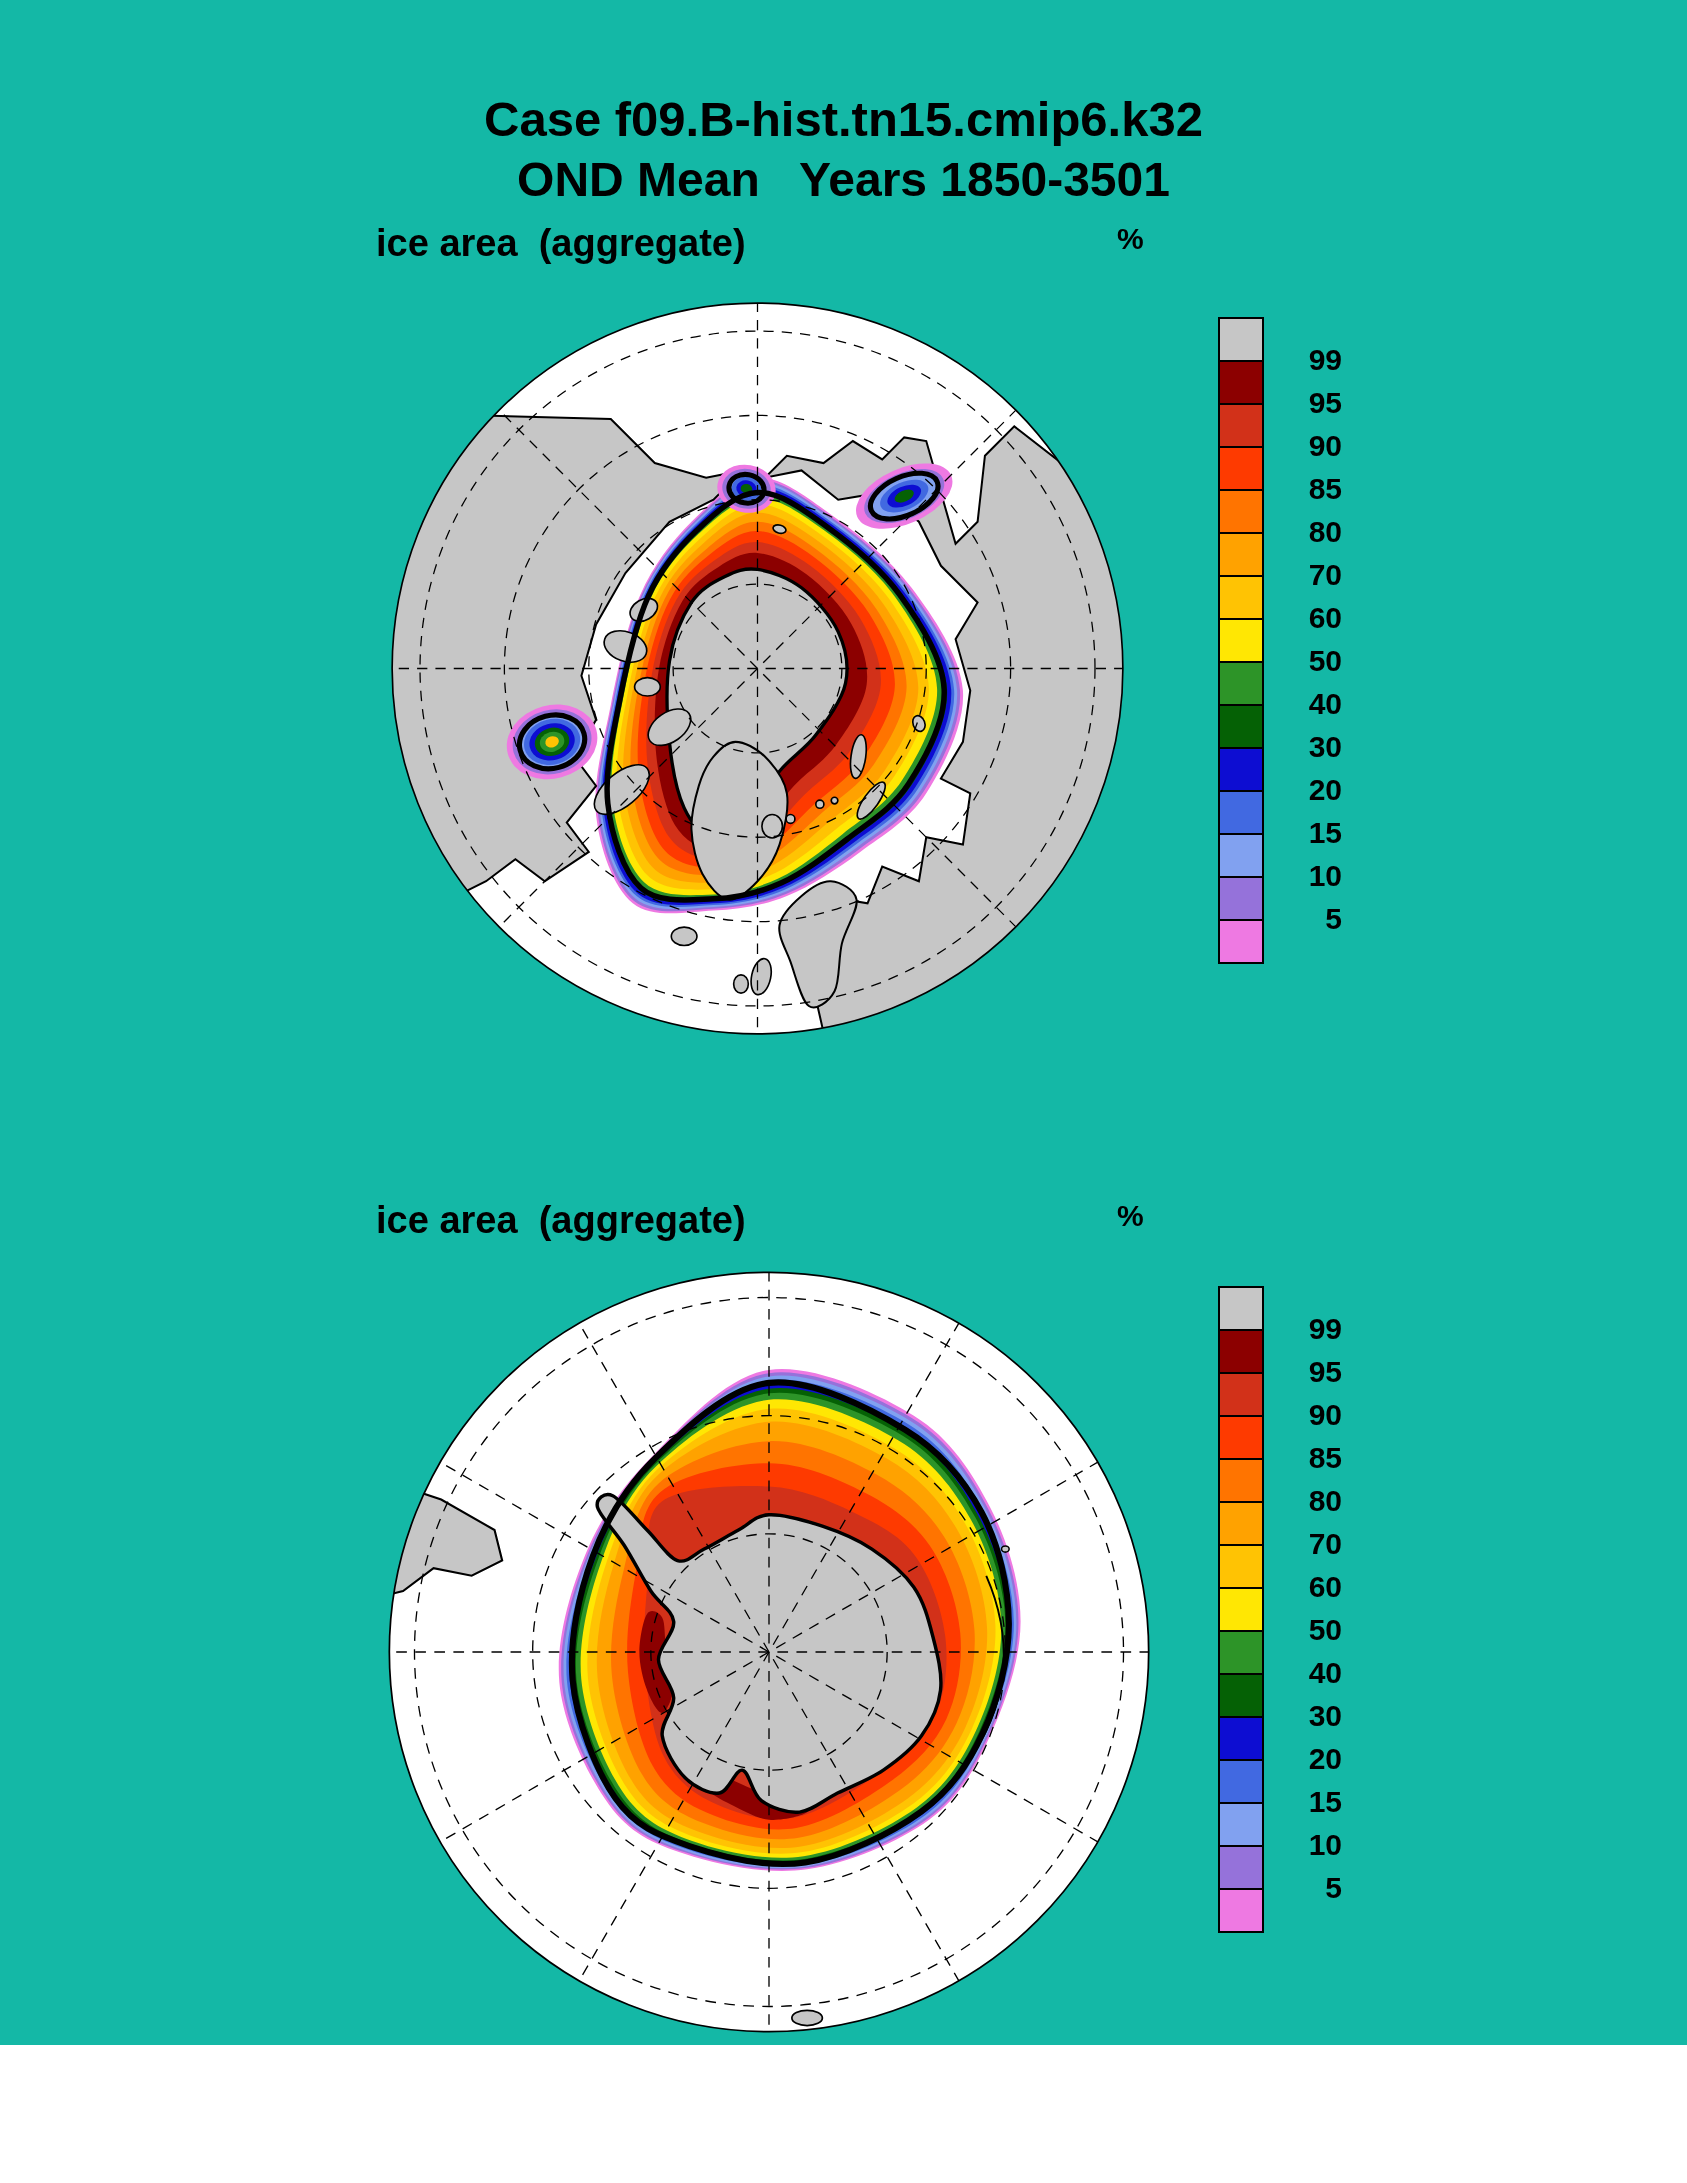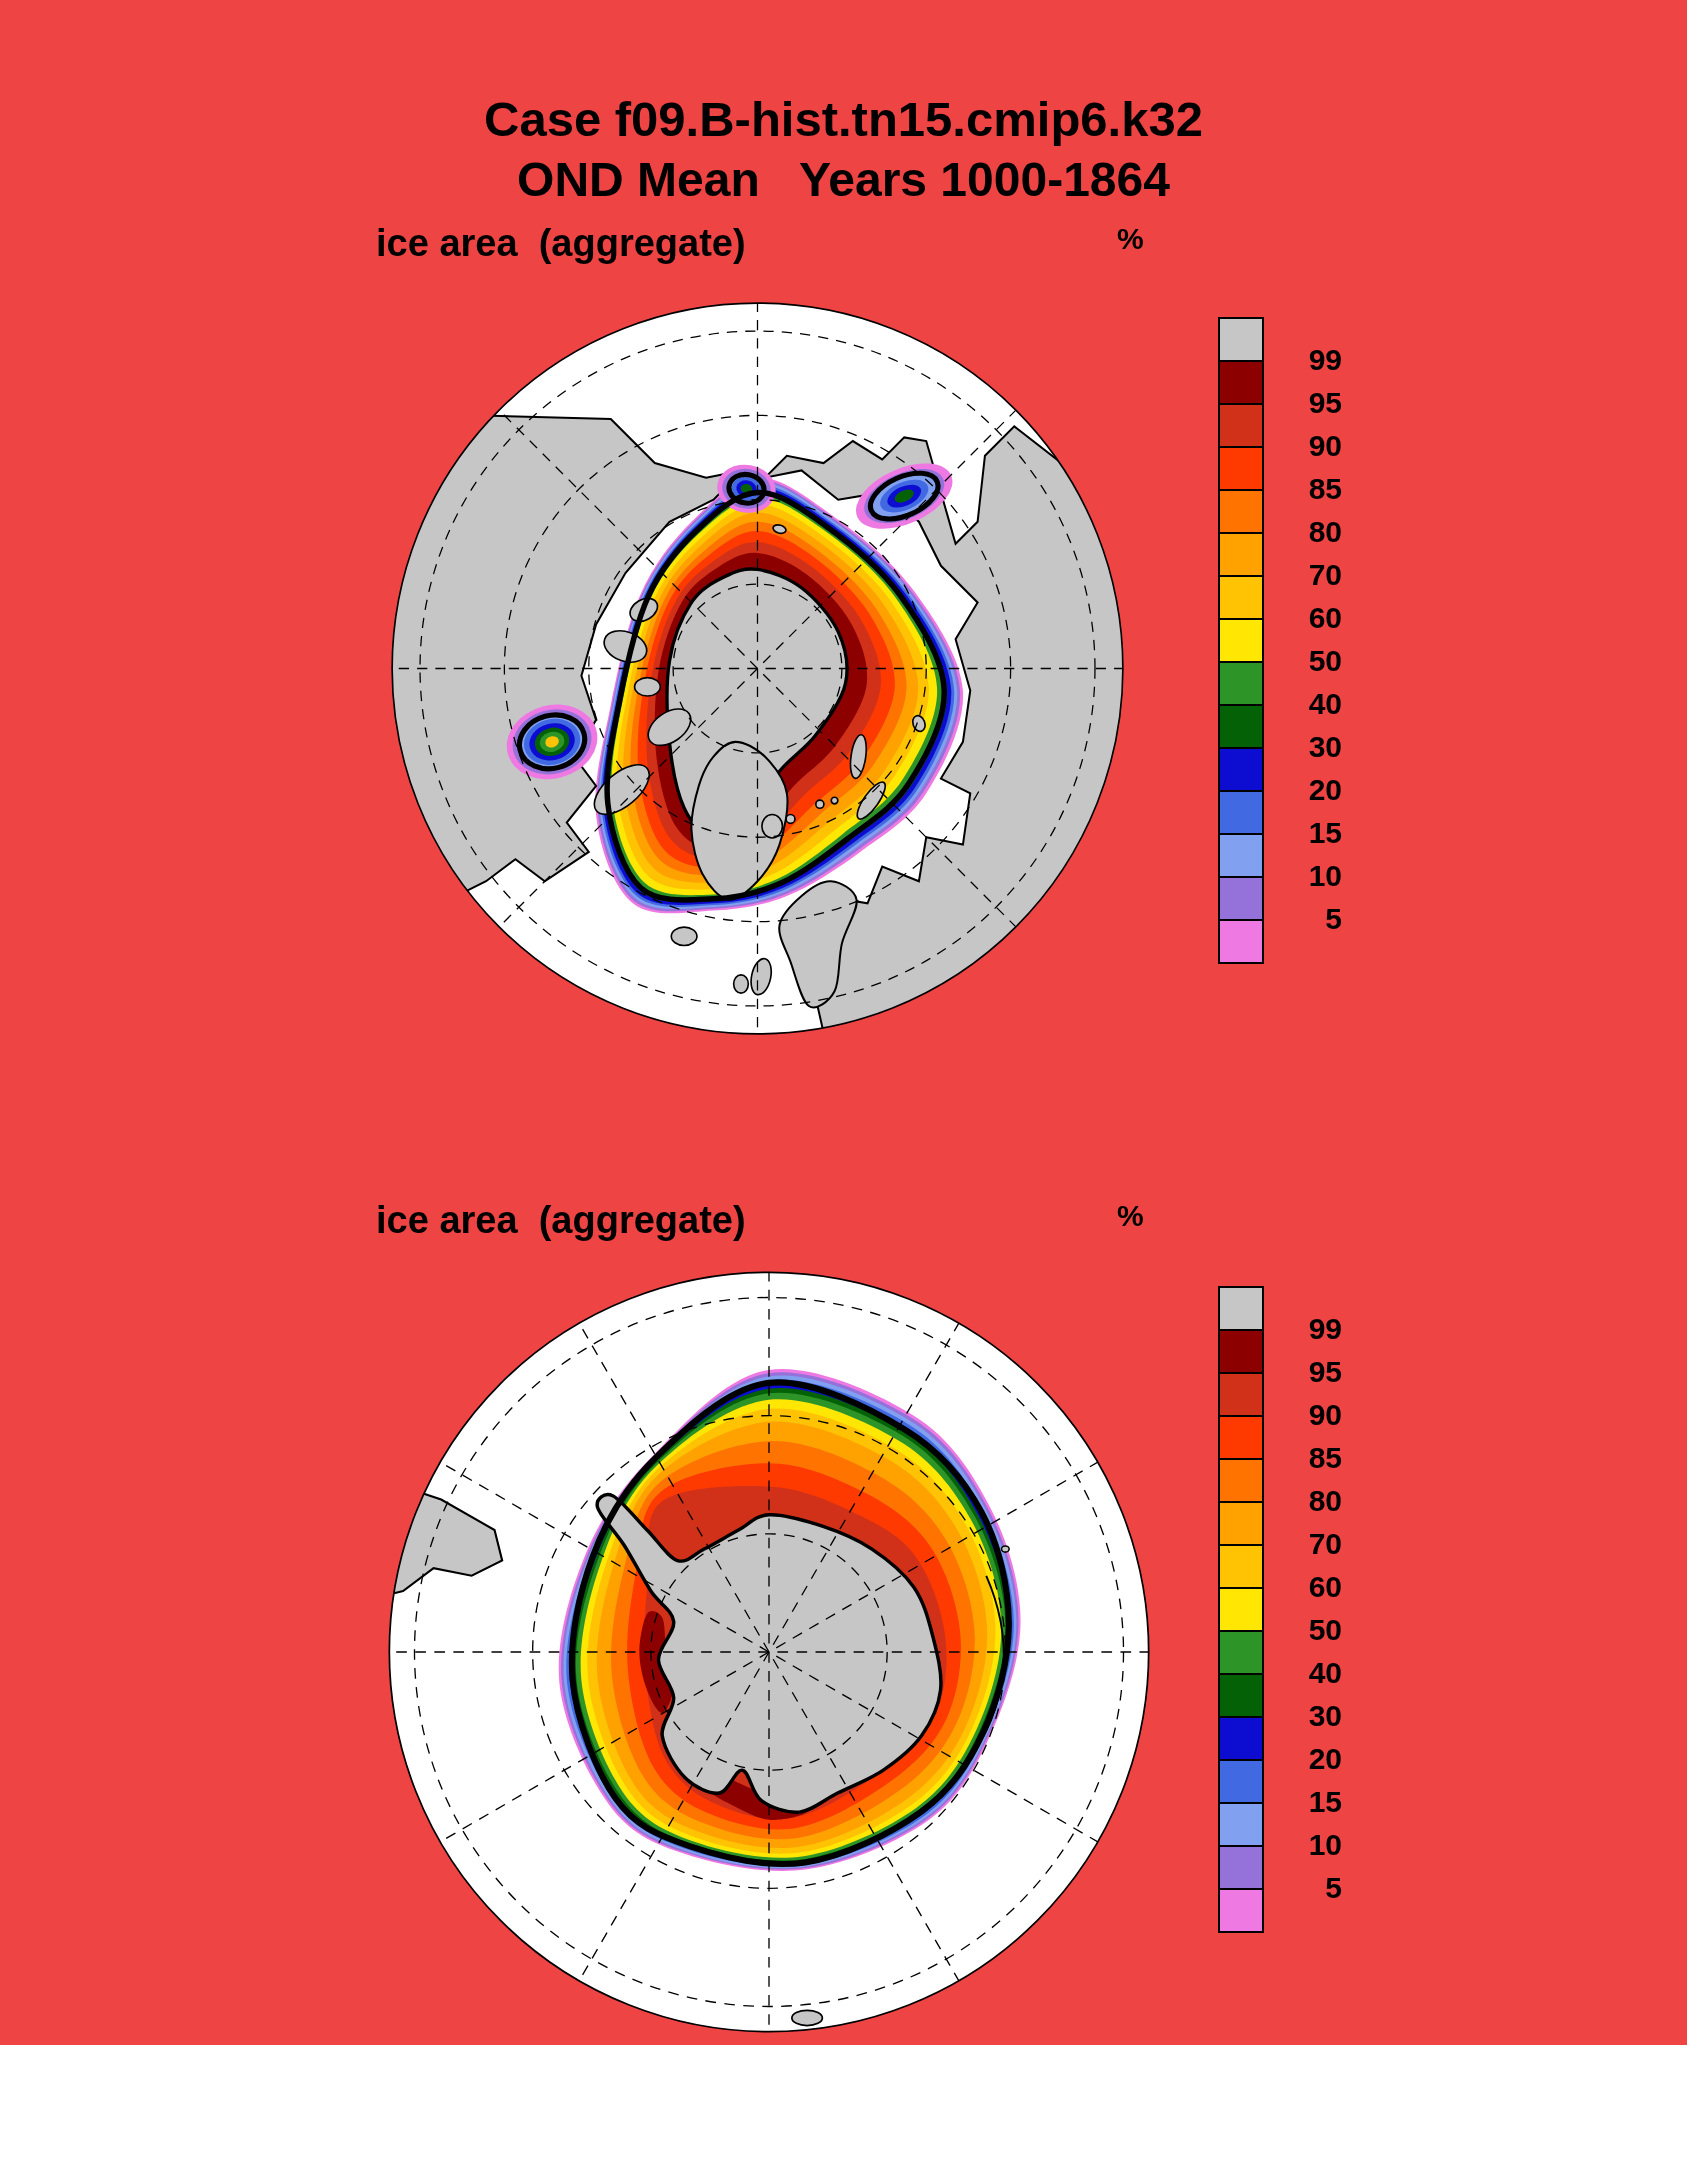"Case f09.B-hist.tn15.cmip6.k32" #page { background: #ef4444 -> #14b8a6 }
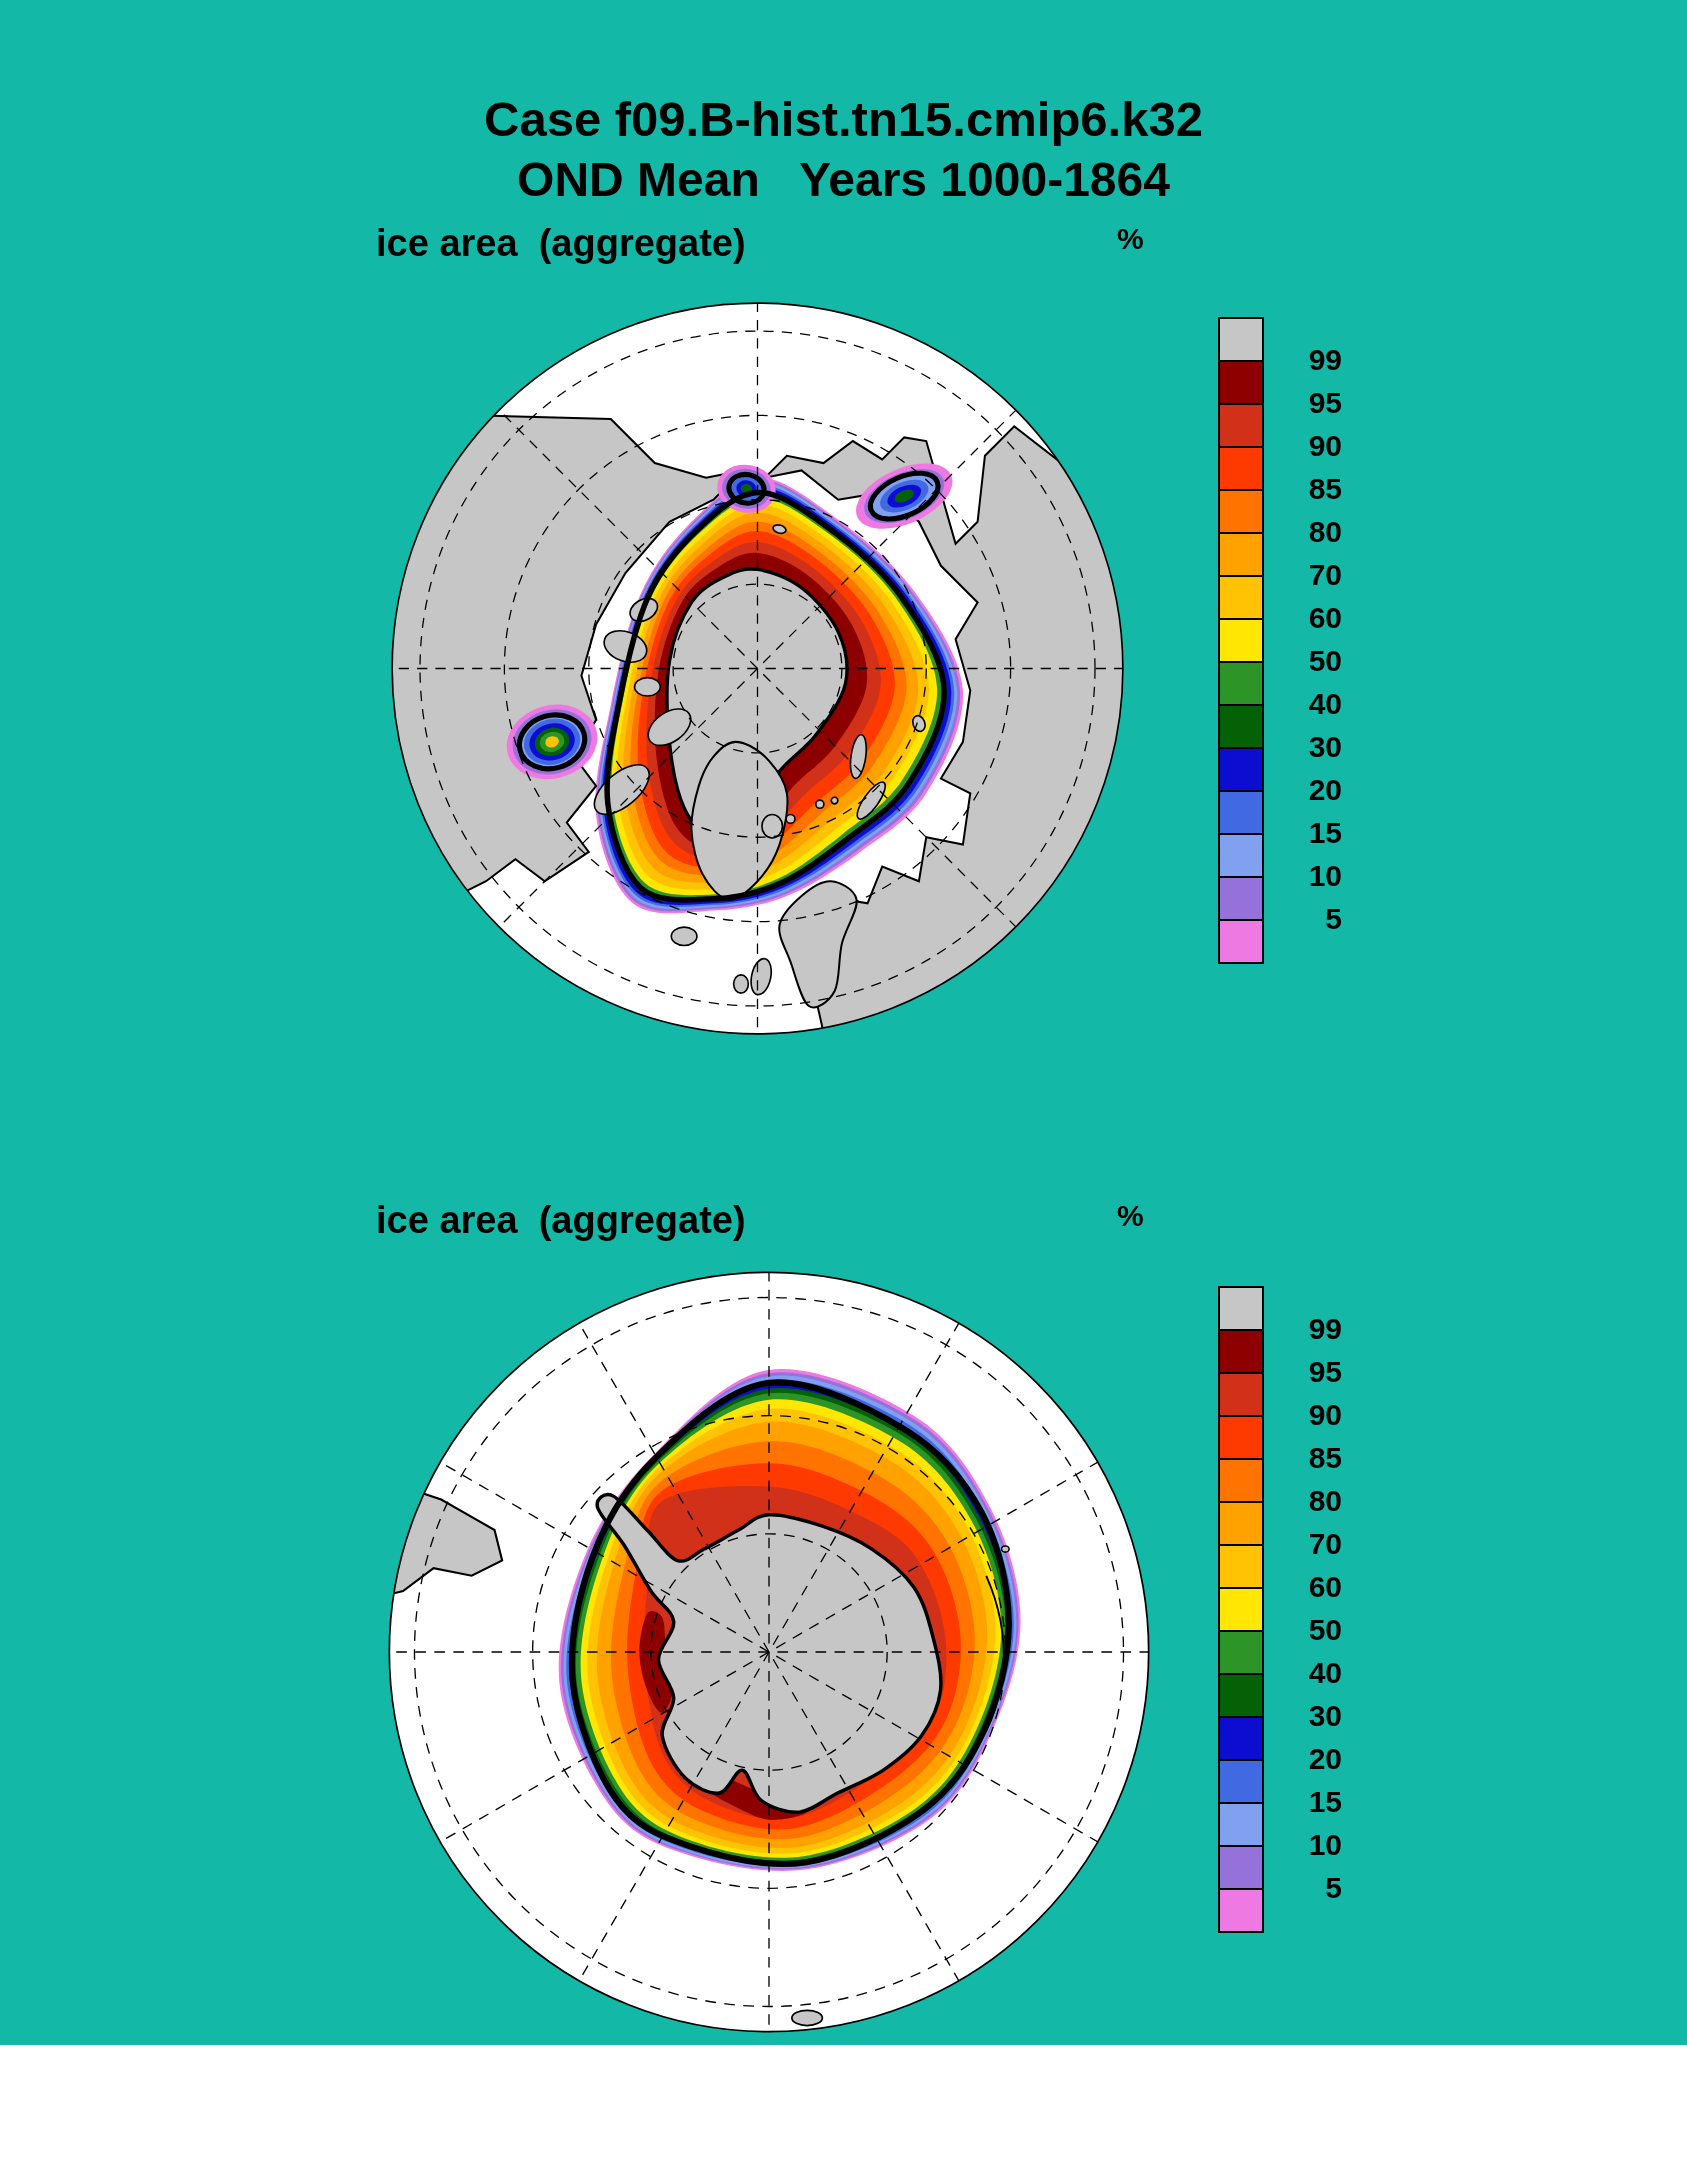"OND Mean Years 1000-1864" div.title { text: 1000-1864 -> 1850-3501 }
